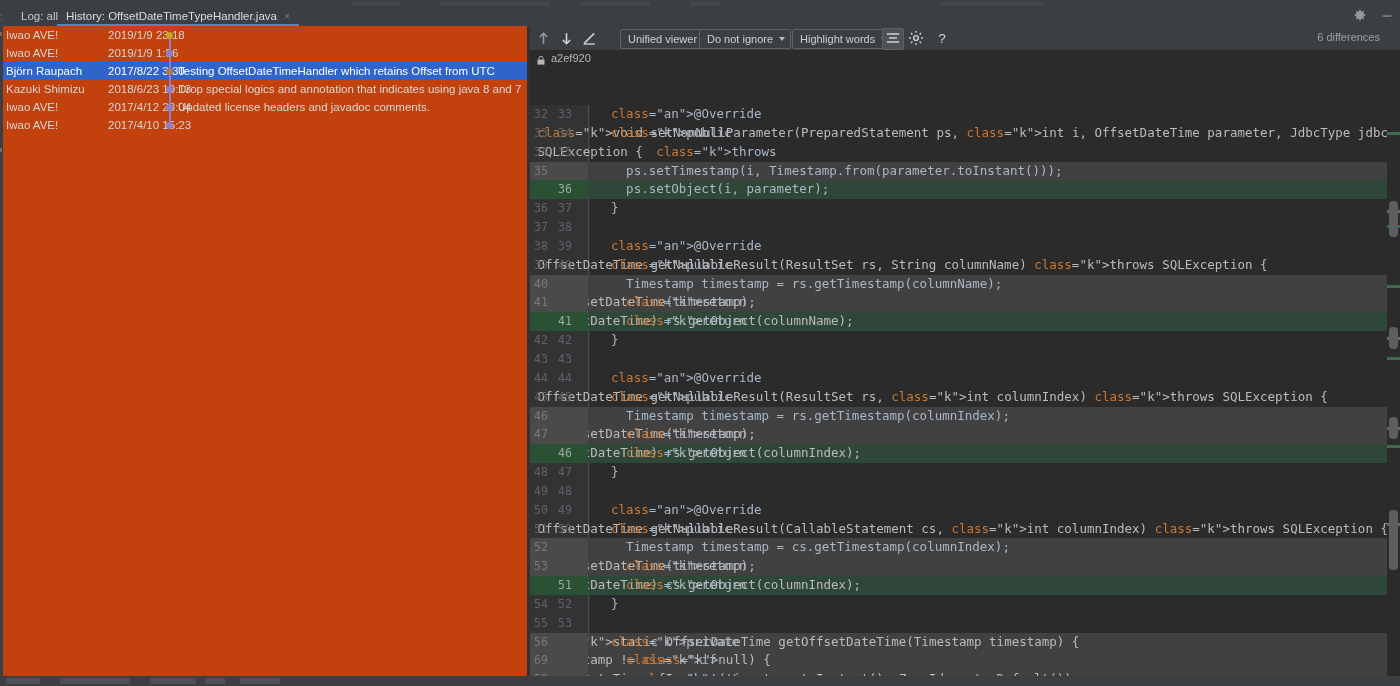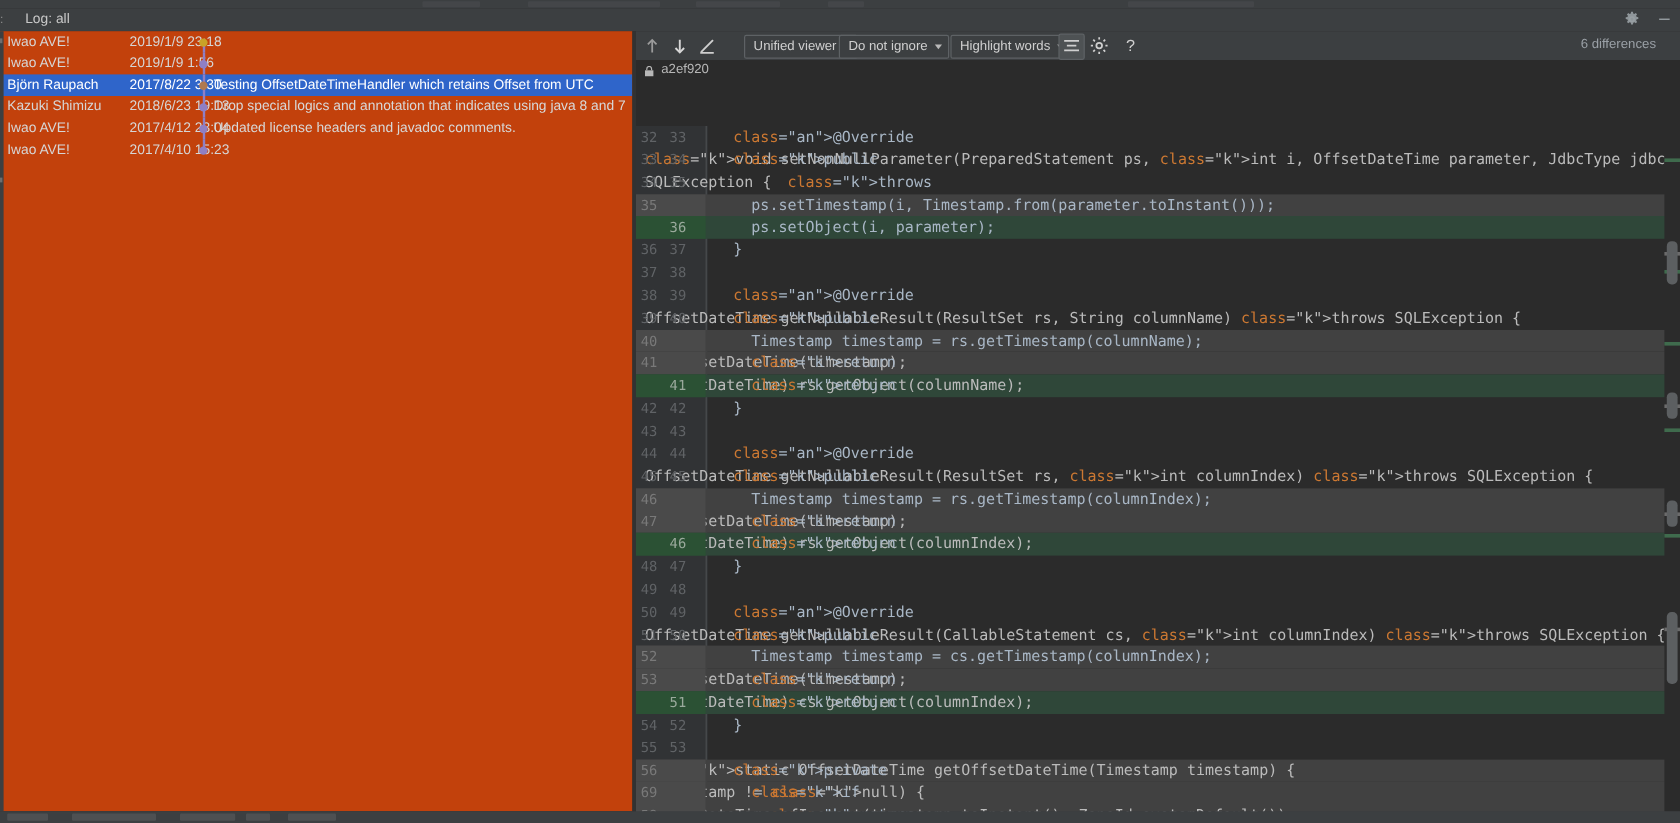"History: OffsetDateTimeTypeHandler.java" div.tab { html: none -> <div> <span>History: OffsetDateTimeTypeHandler.java</span><span>×</span> <div></div> </div> }
